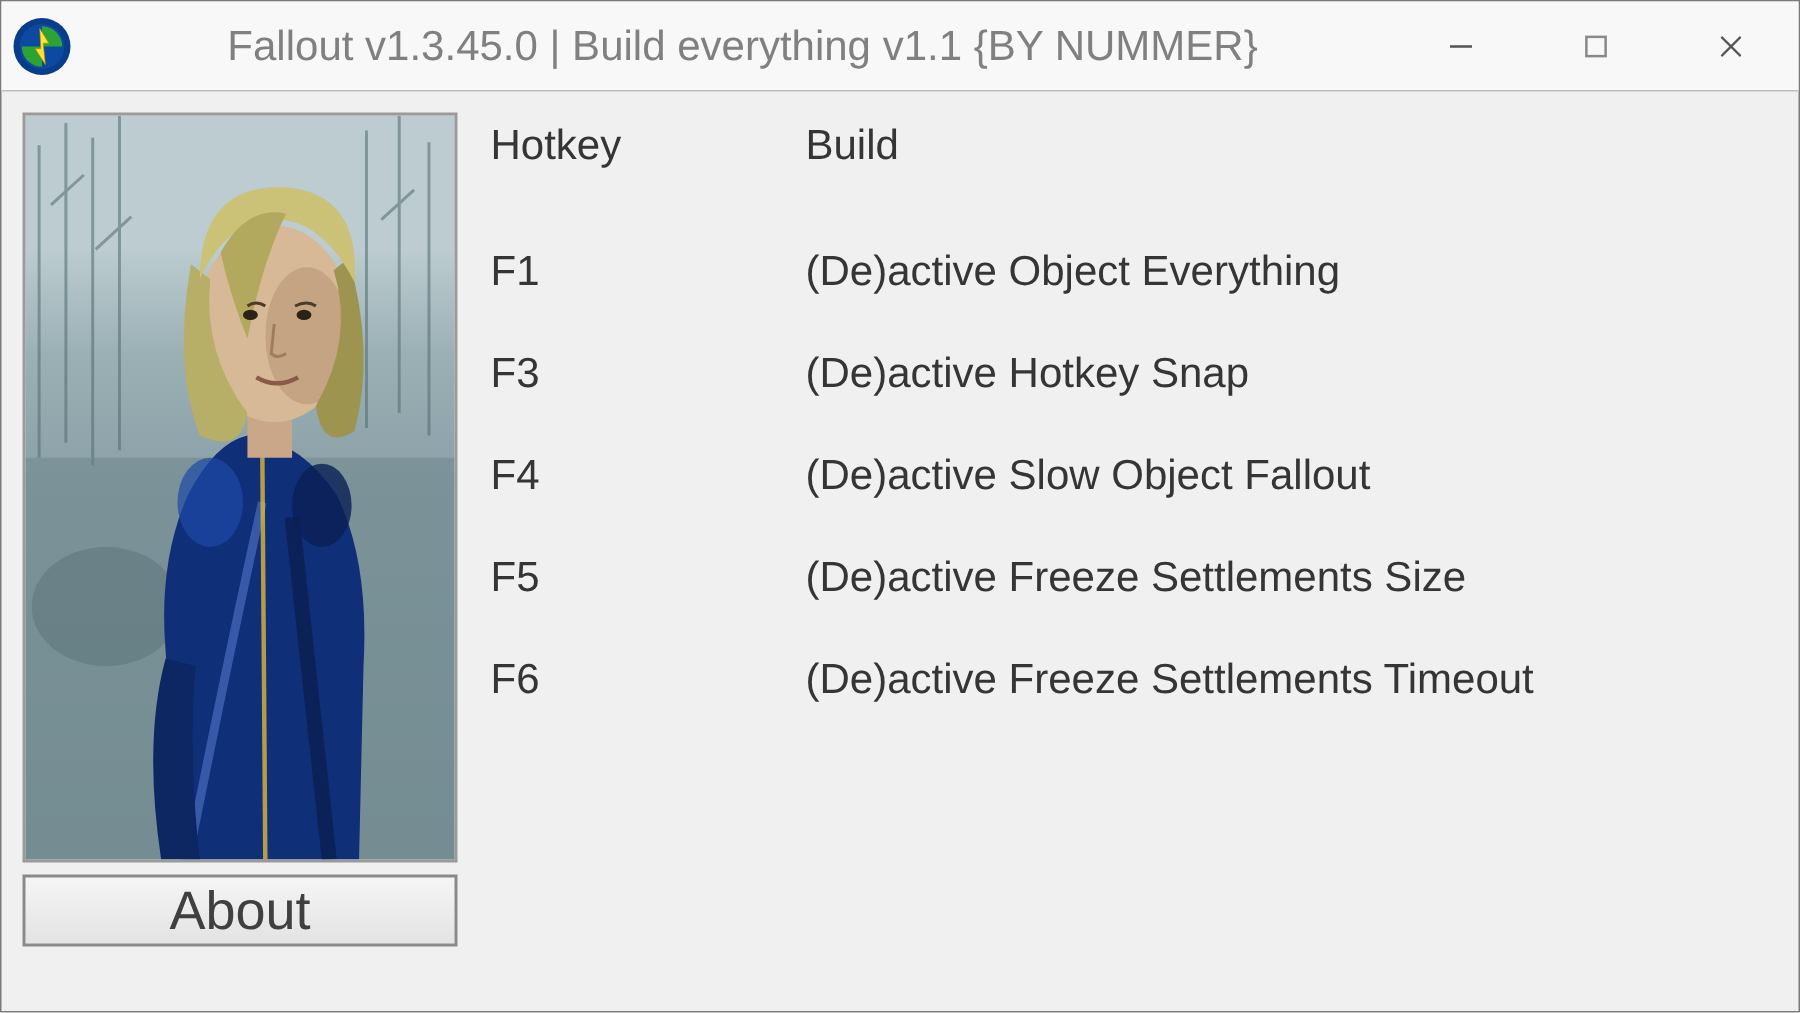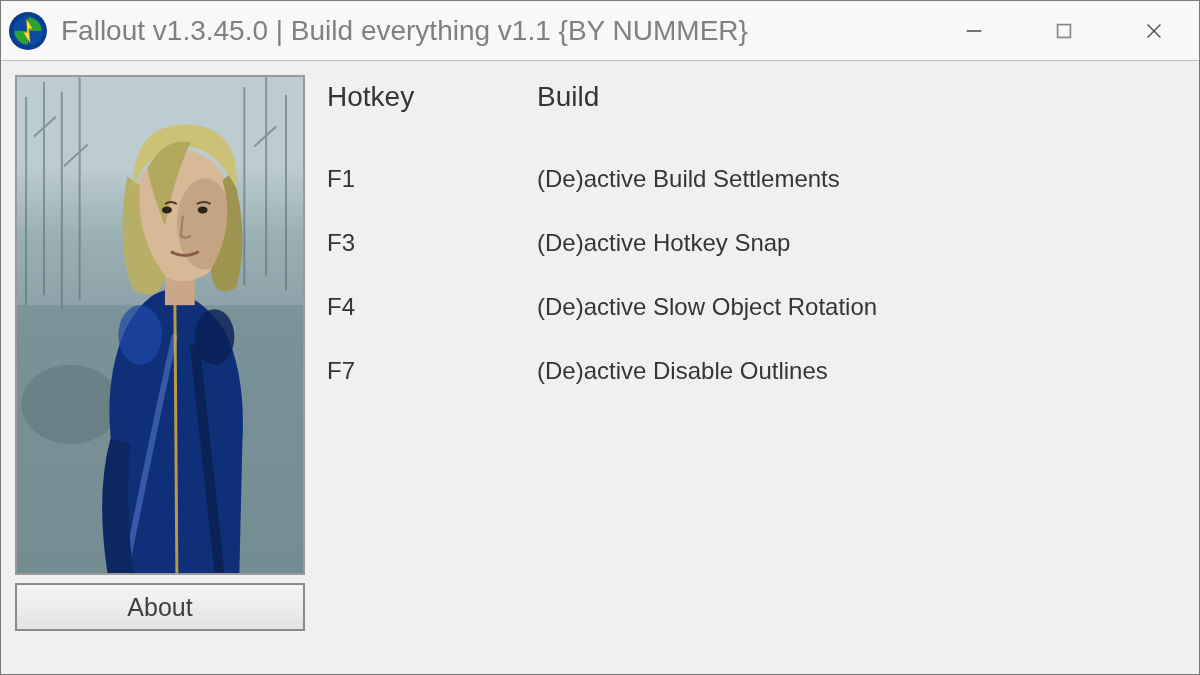"Fallout v1.3.45.0 | Build everything" .title-text { text-align: none -> center }
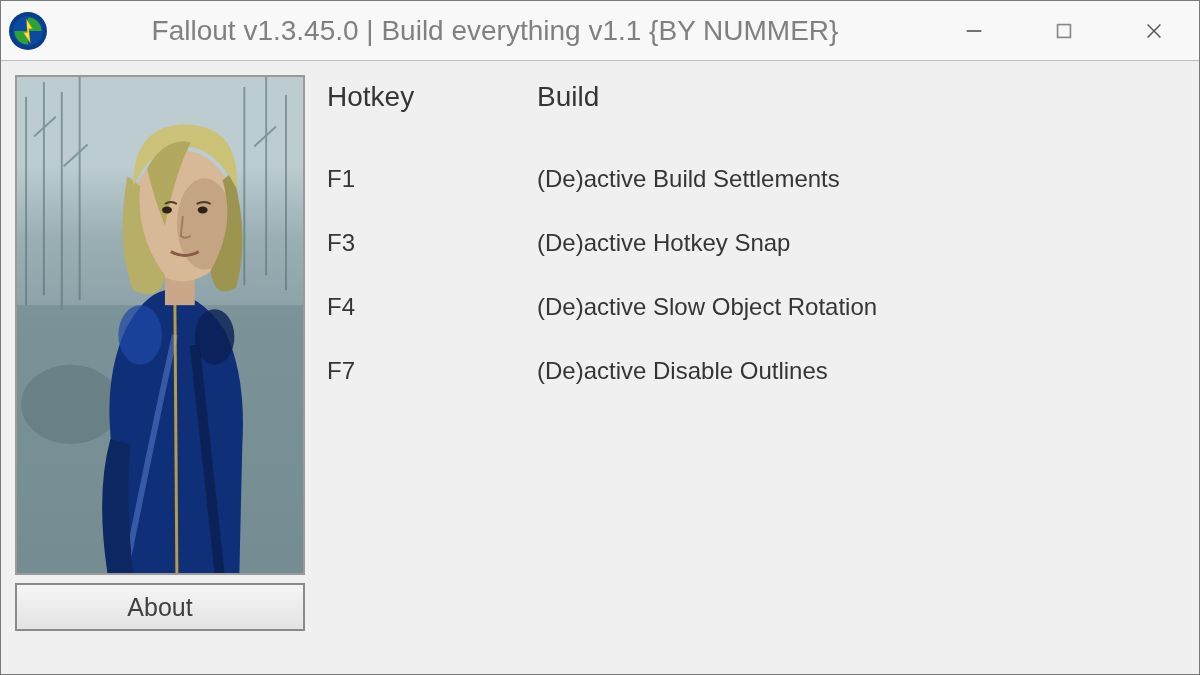"F1" td { font-size: 24px -> 28px }
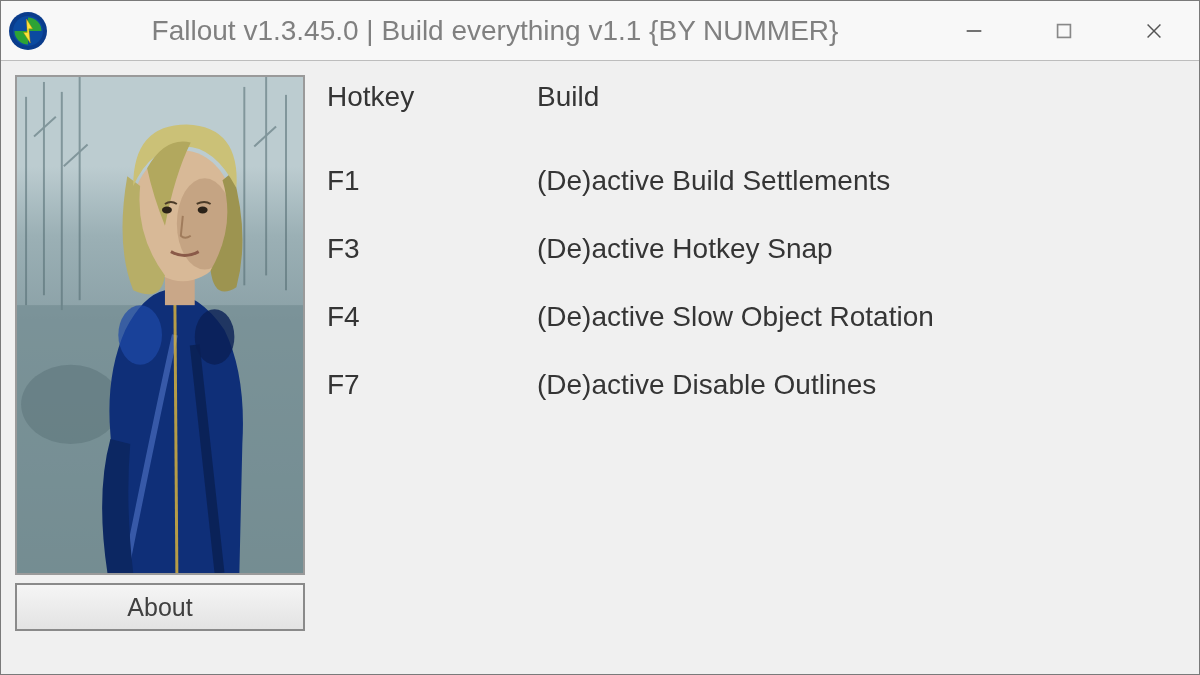"(De)active Build Settlements" td { text: Build Settlements -> Object Everything }
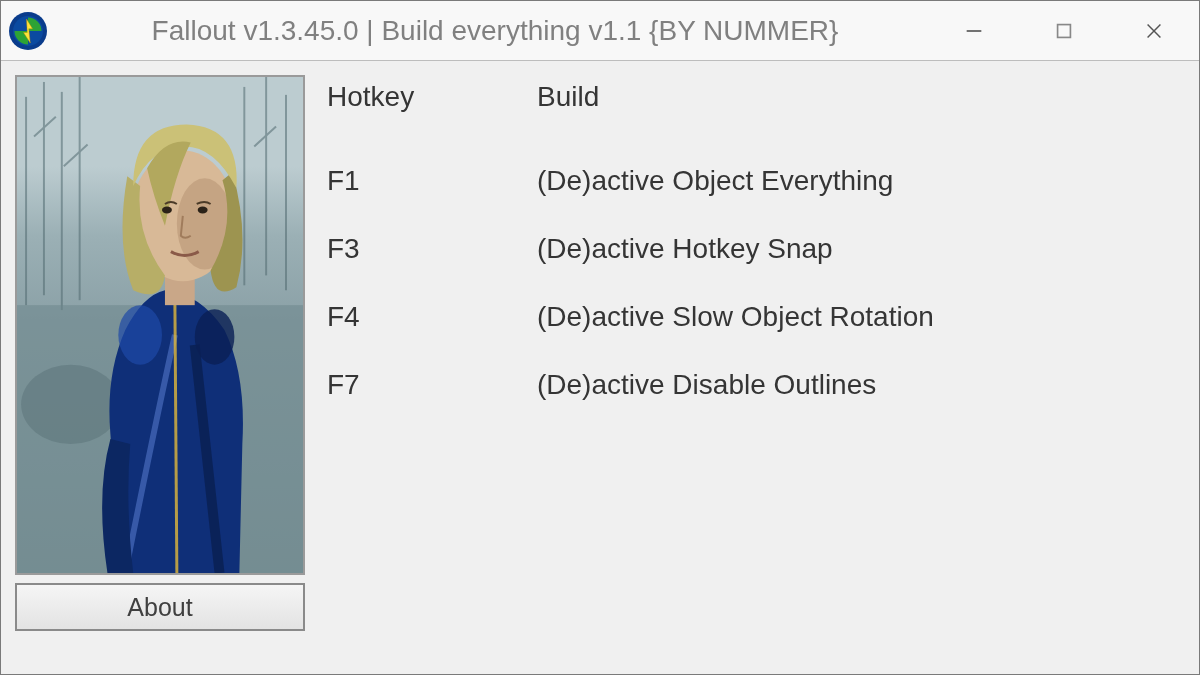"(De)active Slow Object Rotation" td { text: Rotation -> Fallout }
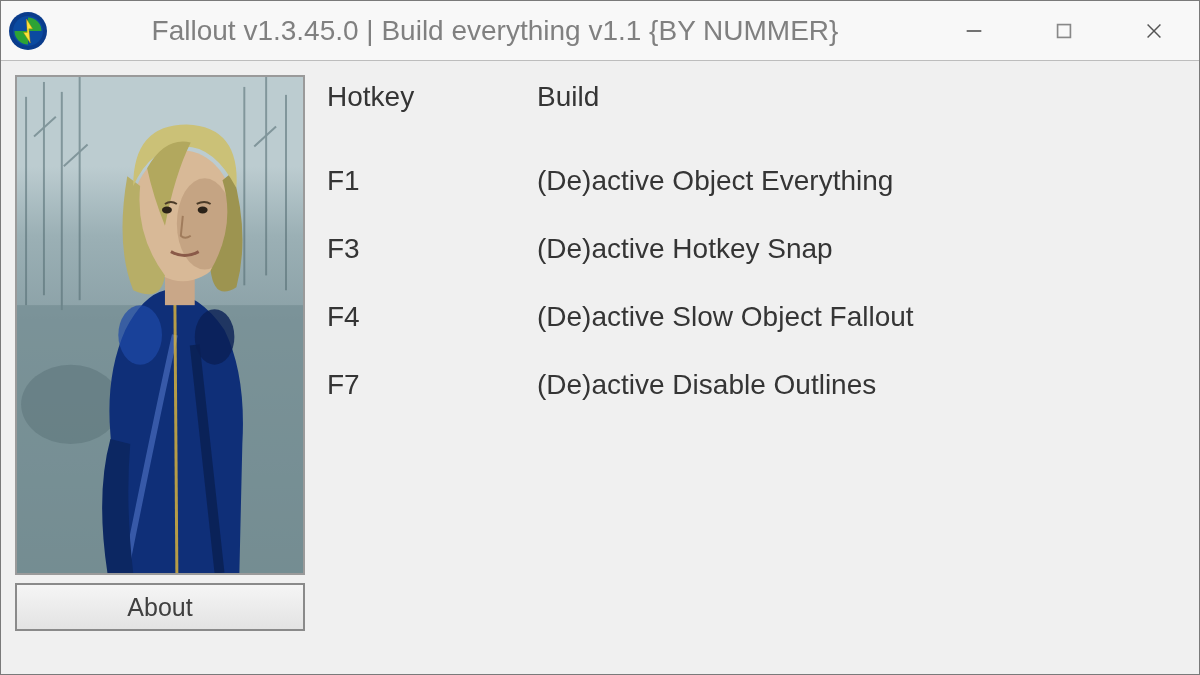"F5" tr { html: none -> <tr> <td>F5</td> <td>(De)active Freeze Settlements Size</td> </tr> }
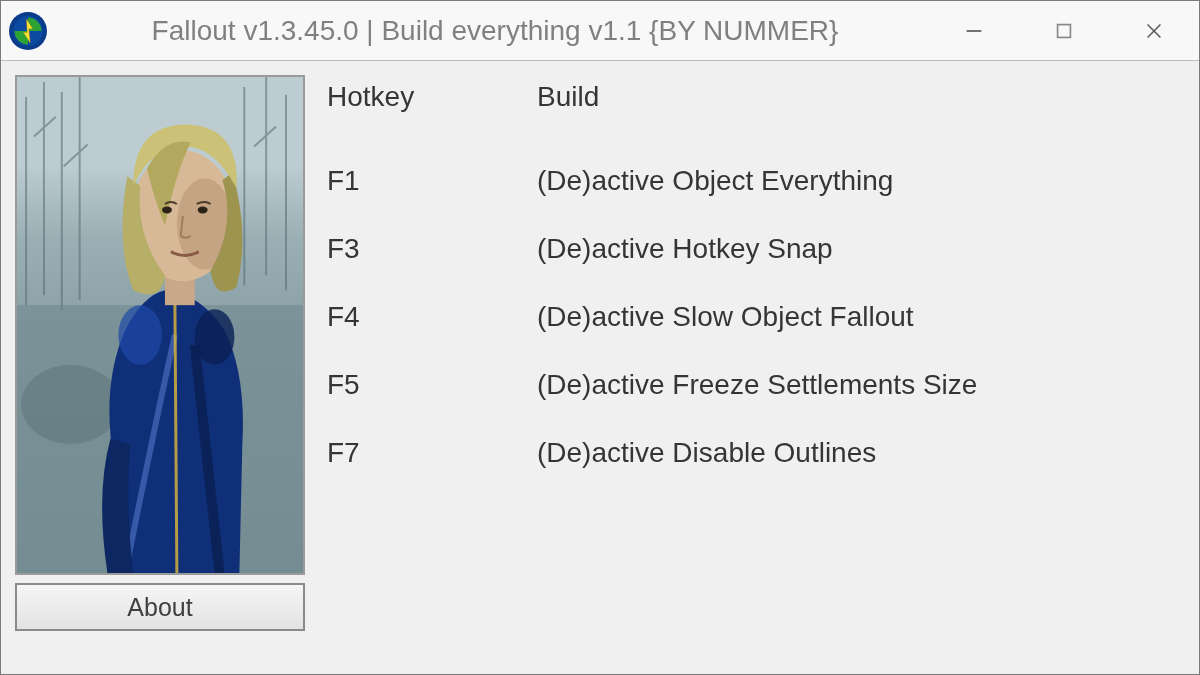"F6" tr { html: none -> <tr> <td>F6</td> <td>(De)active Freeze Settlements Timeout</td> </tr> }
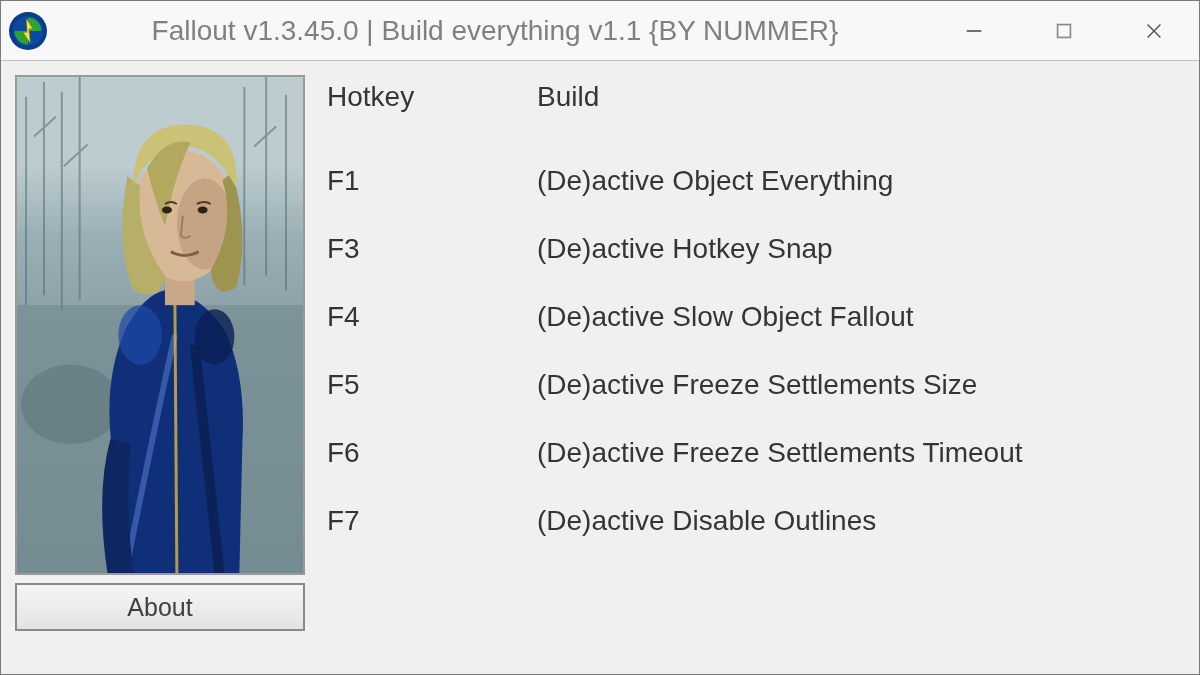"F7" tr { html: <tr> <td>F7</td> <td>(De)active Disable Outlines</td> </tr> -> none }
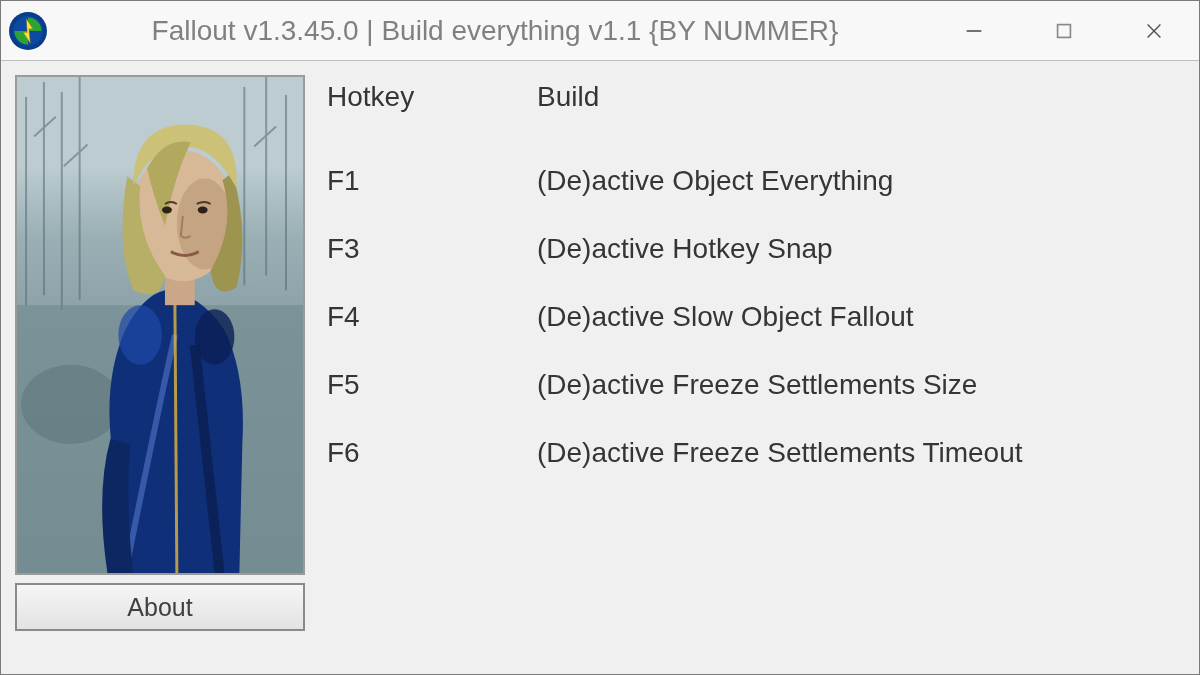"About" .about-btn { font-size: 25px -> 36px }
